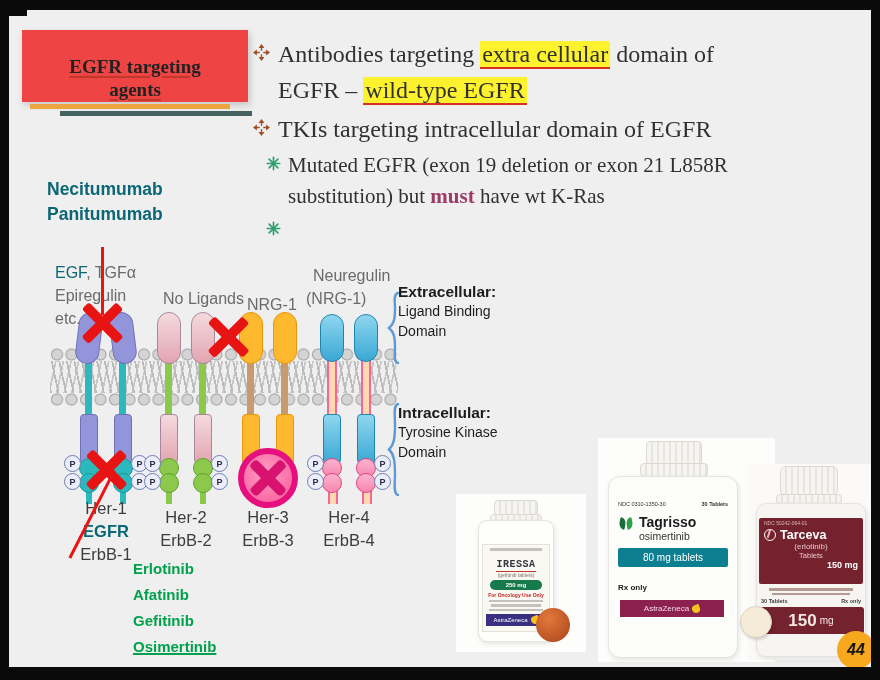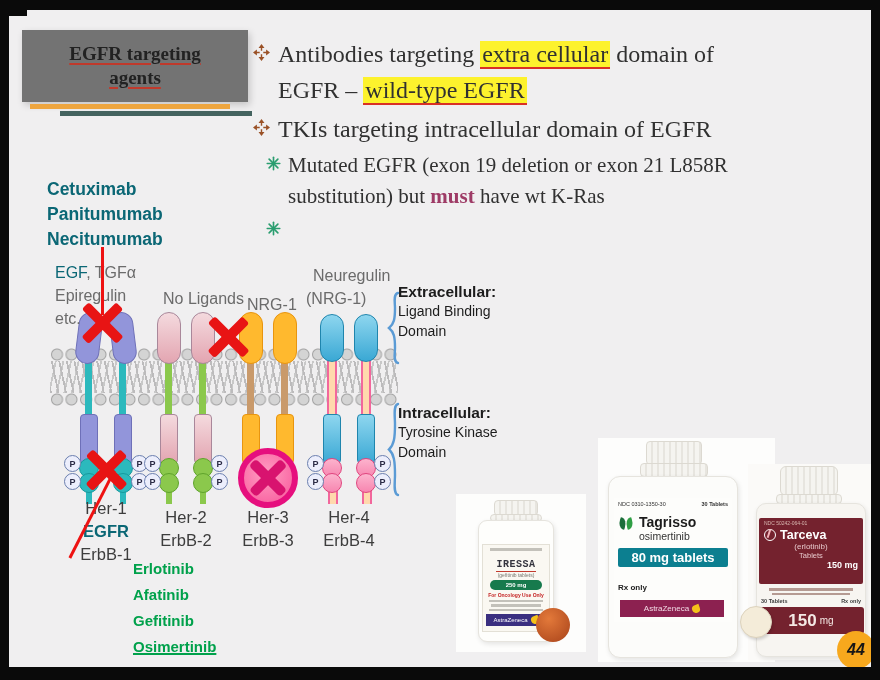"EGFR targeting" .title-card { background: #737373 -> #ef4444; justify-content: center -> flex-end }
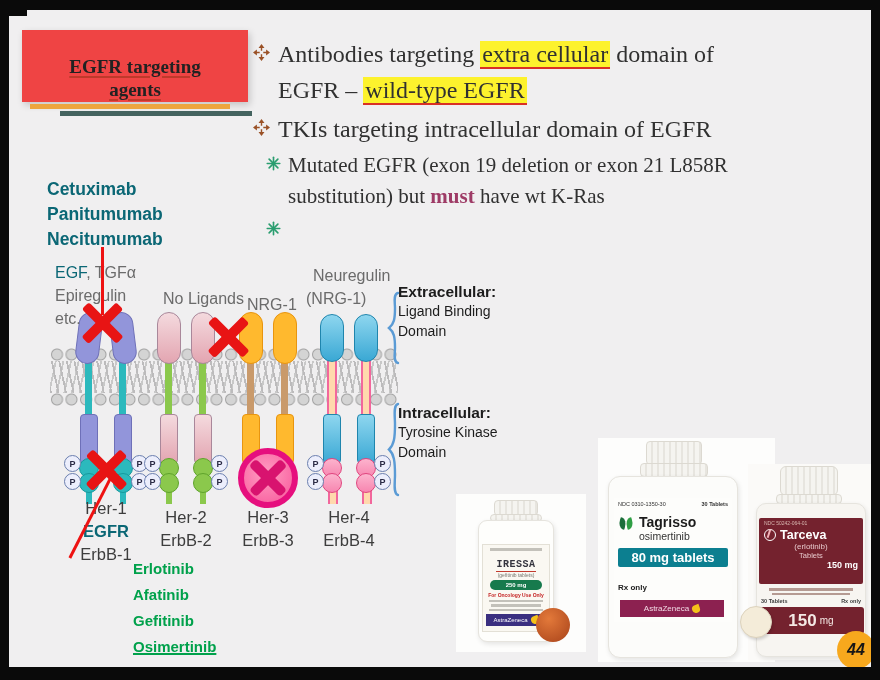"Cetuximab" div { html: <div>Cetuximab</div> -> none }
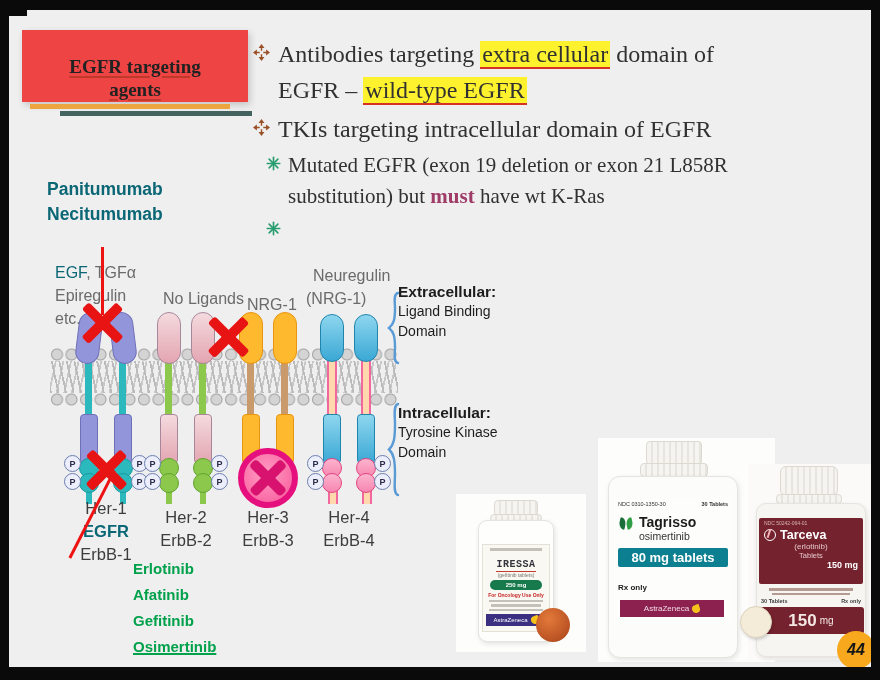"Panitumumab" div { order: before "Necitumumab" -> after "Necitumumab" }
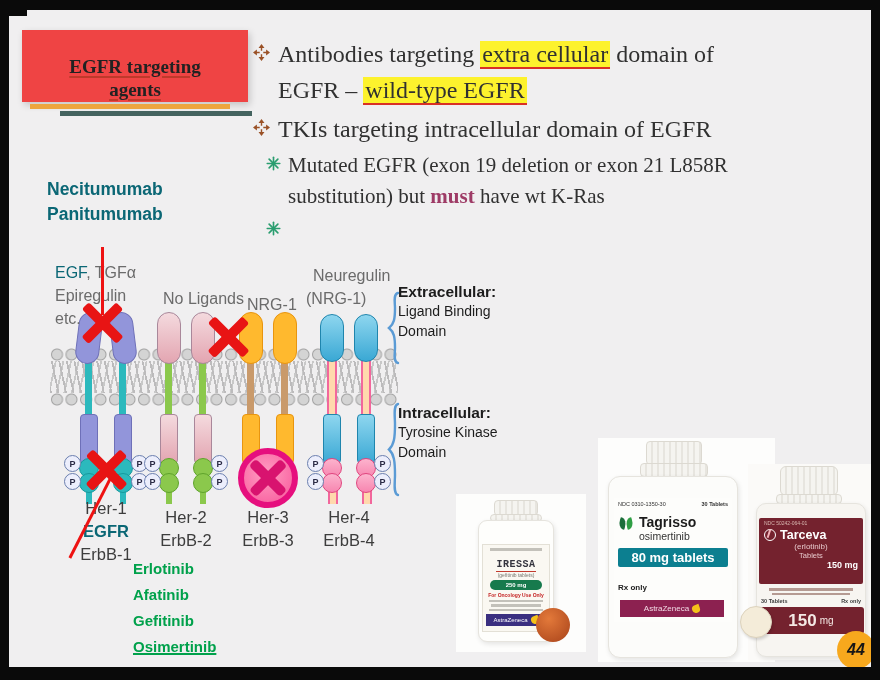"80 mg tablets" div.band { font-size: 13px -> 10px; font-weight: bold -> normal }
